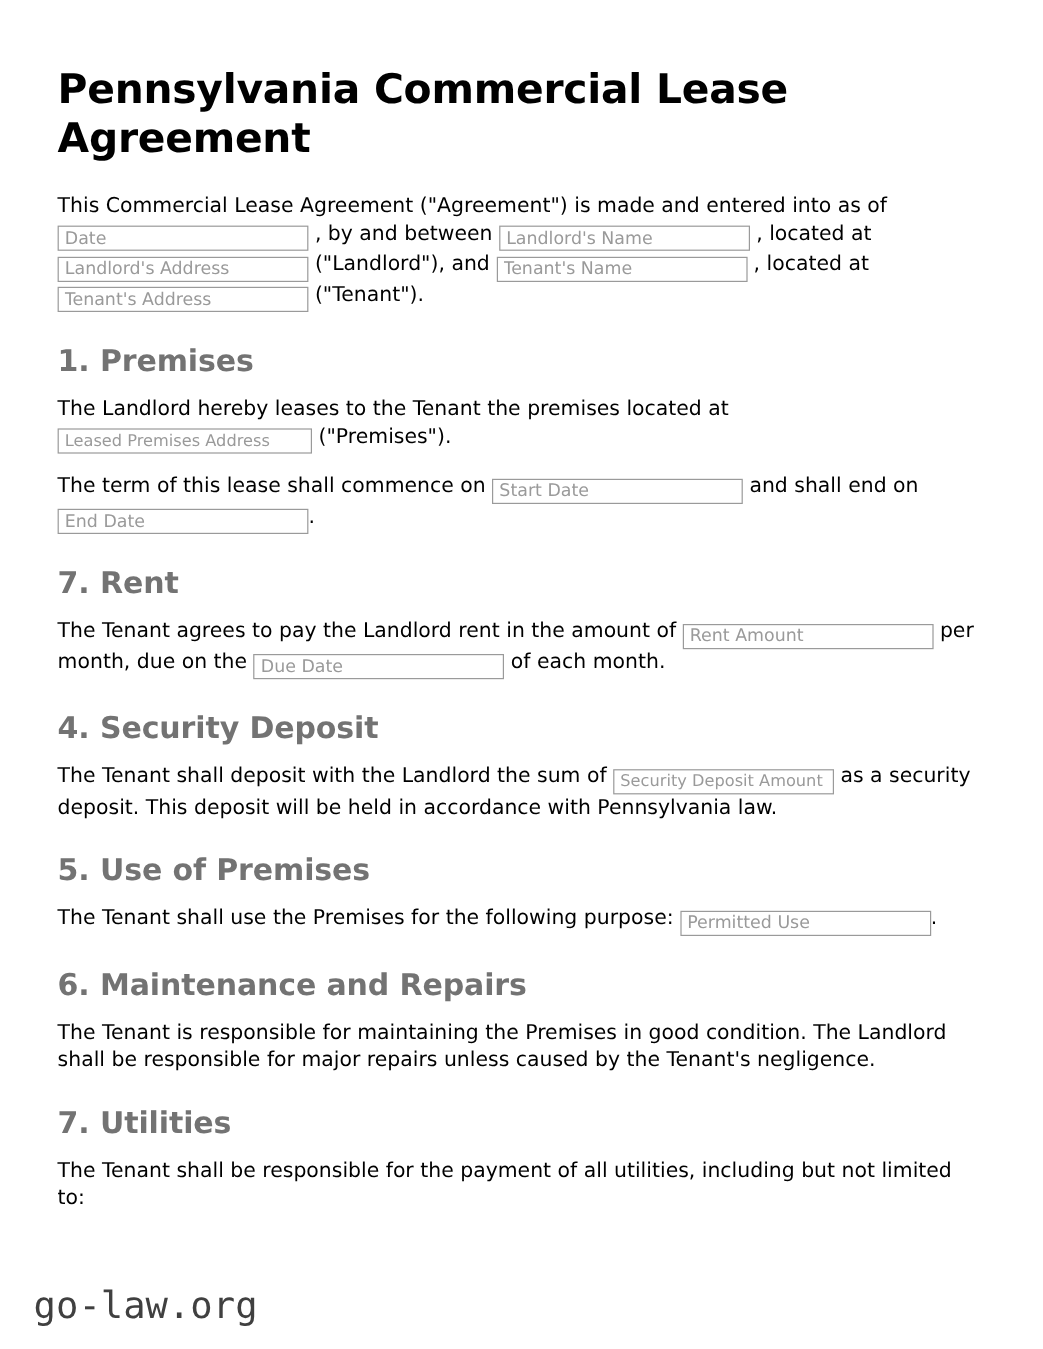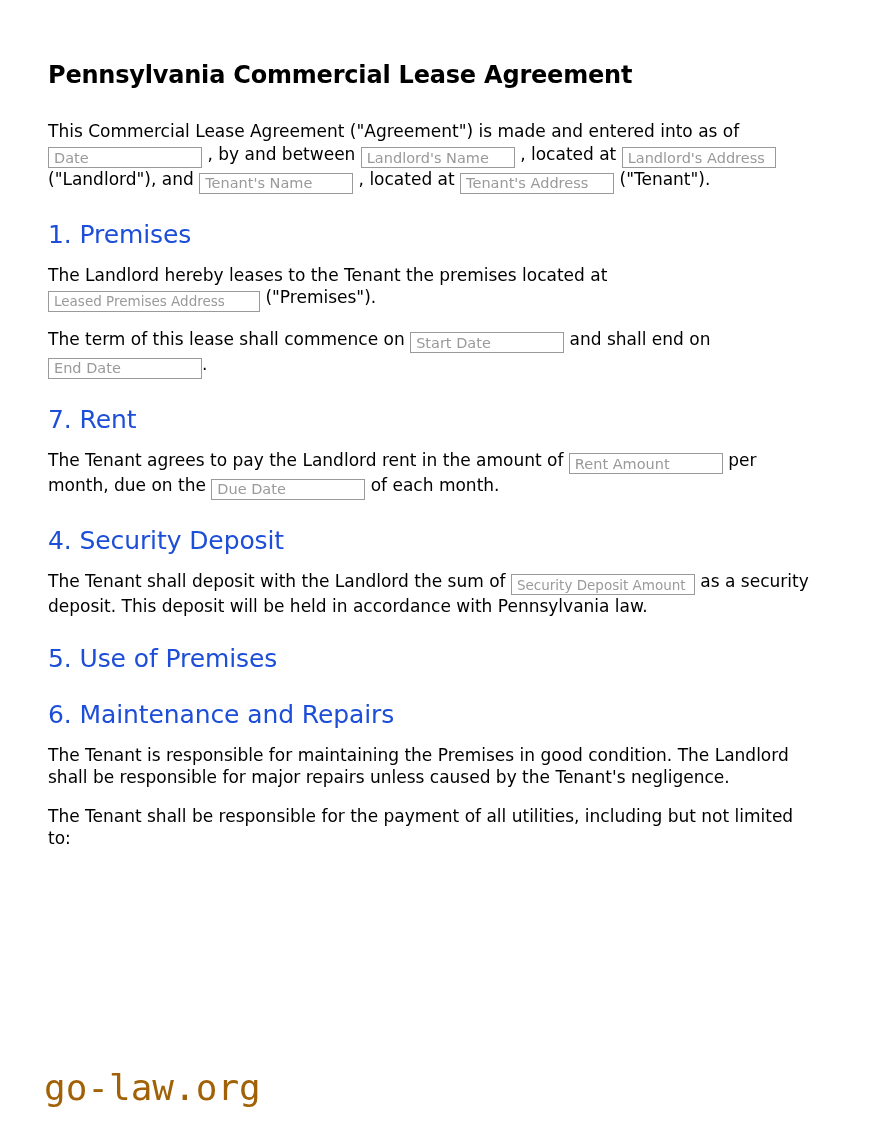"Pennsylvania Commercial Lease Agreement" .doc-title { font-size: 24px -> 34px }
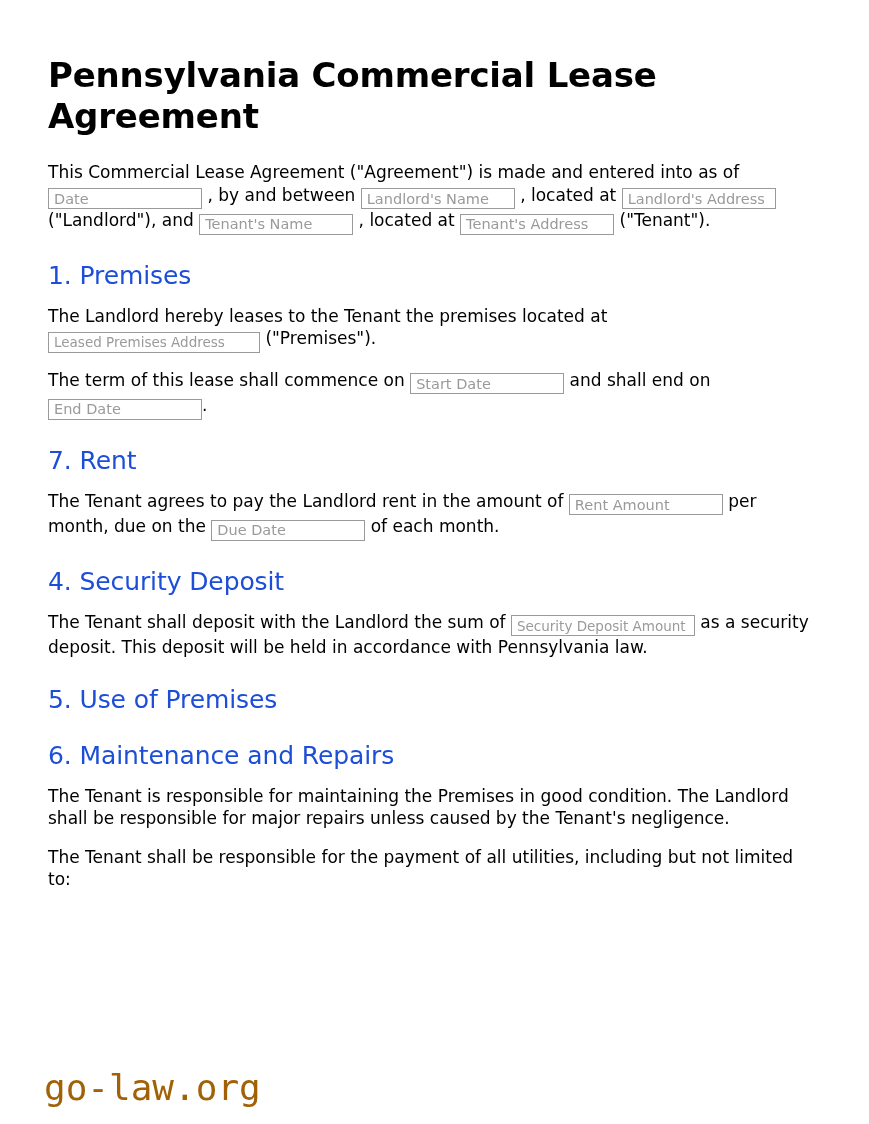"Date" .w190 { width: 154px -> 209px }
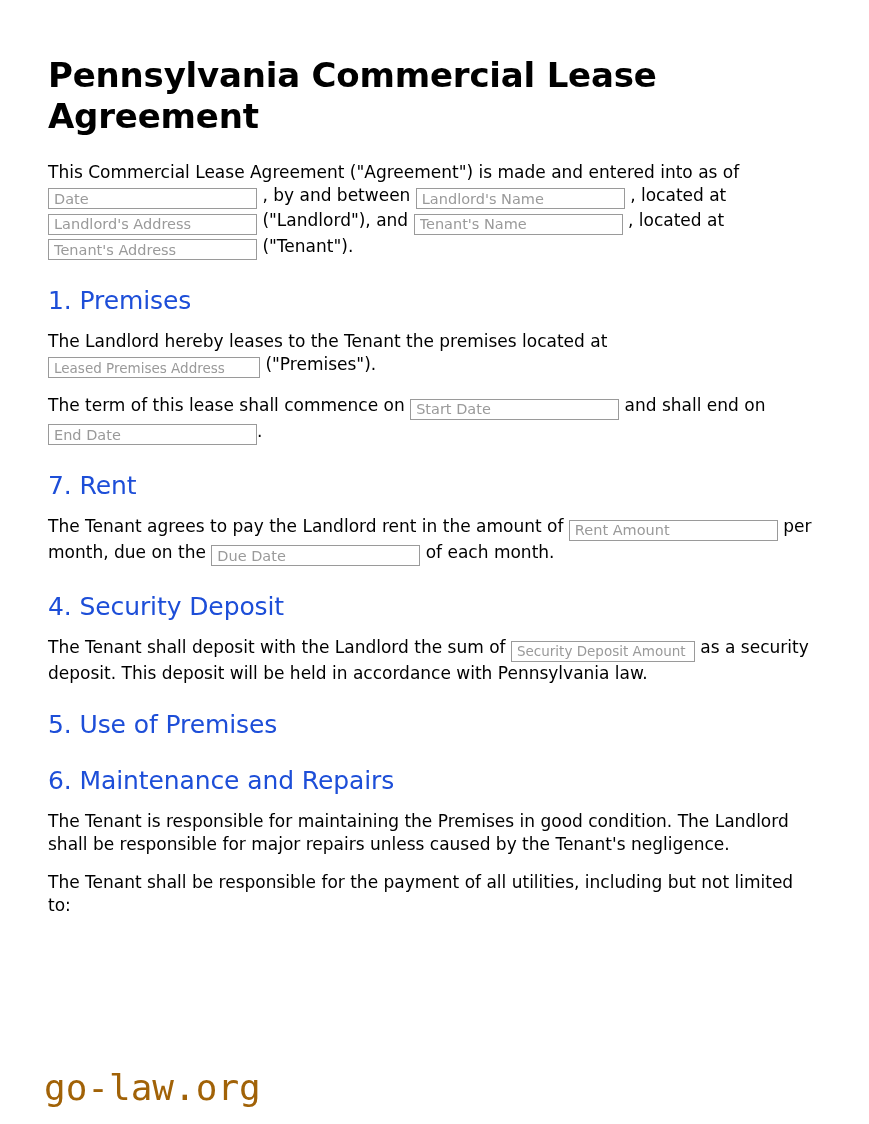"1. Premises" h2.section-heading { color: #1d4ed8 -> #737373; font-weight: normal -> bold }
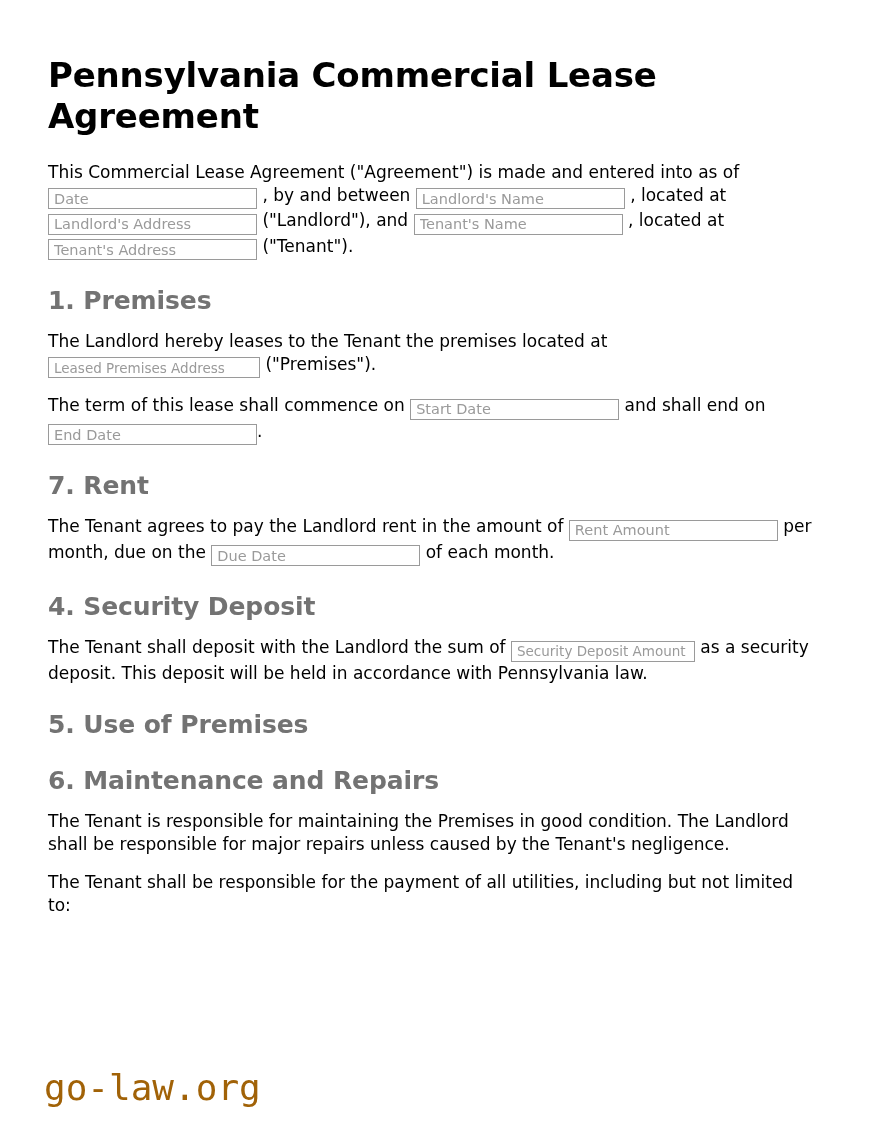"The Tenant shall use the" p.para { html: none -> <p> <span>The Tenant shall use the Premises for the following purpose:</span> <input><span>.</span> </p> }
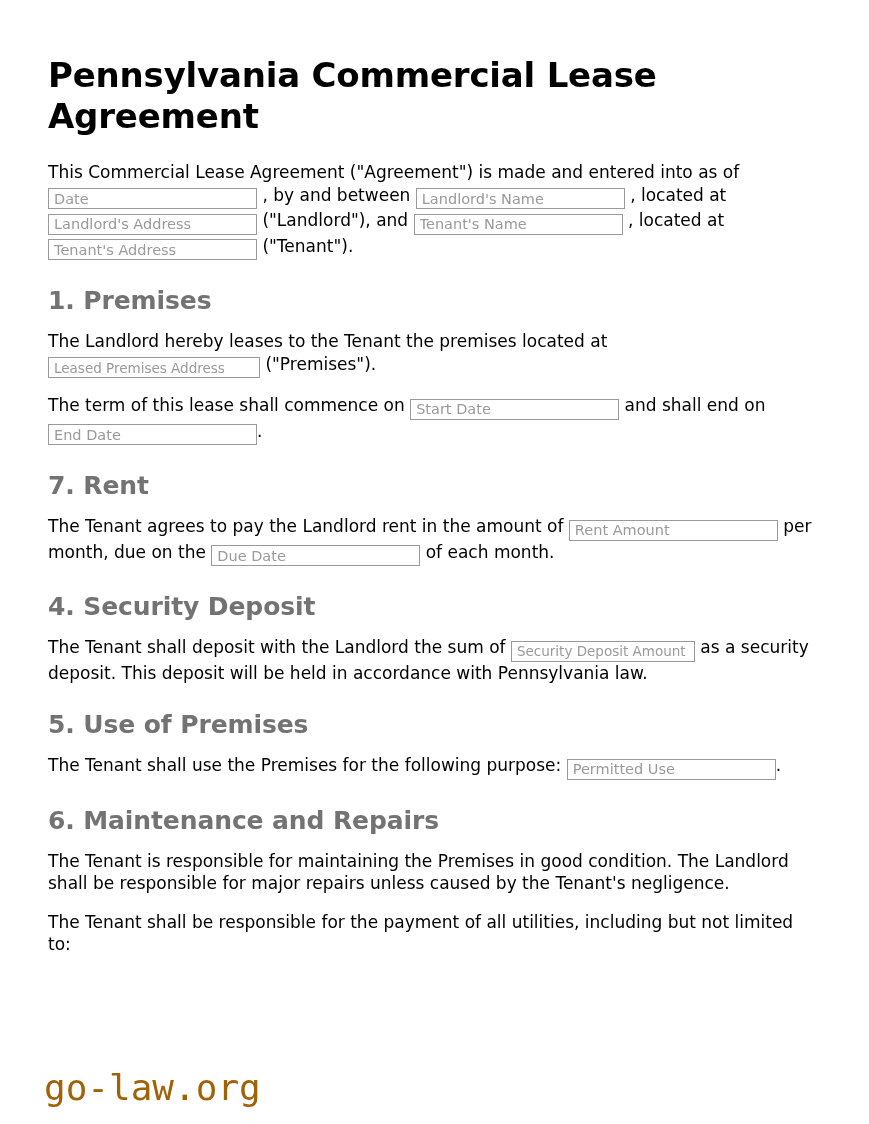"7. Utilities" h2.section-heading { html: none -> <h2>7. Utilities</h2> }
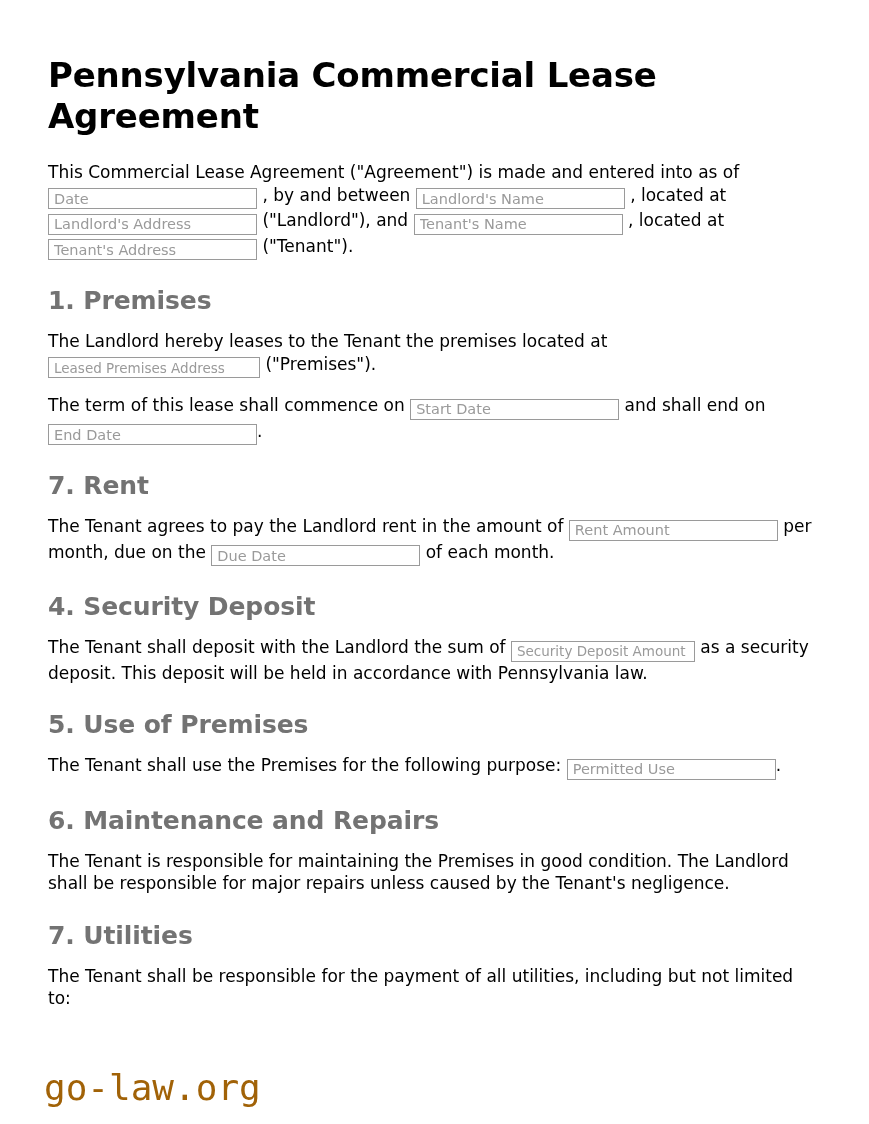"go-law.org" .watermark { color: #a16207 -> #404040; font-size: 36px -> 31px; left: 44px -> 28px }
